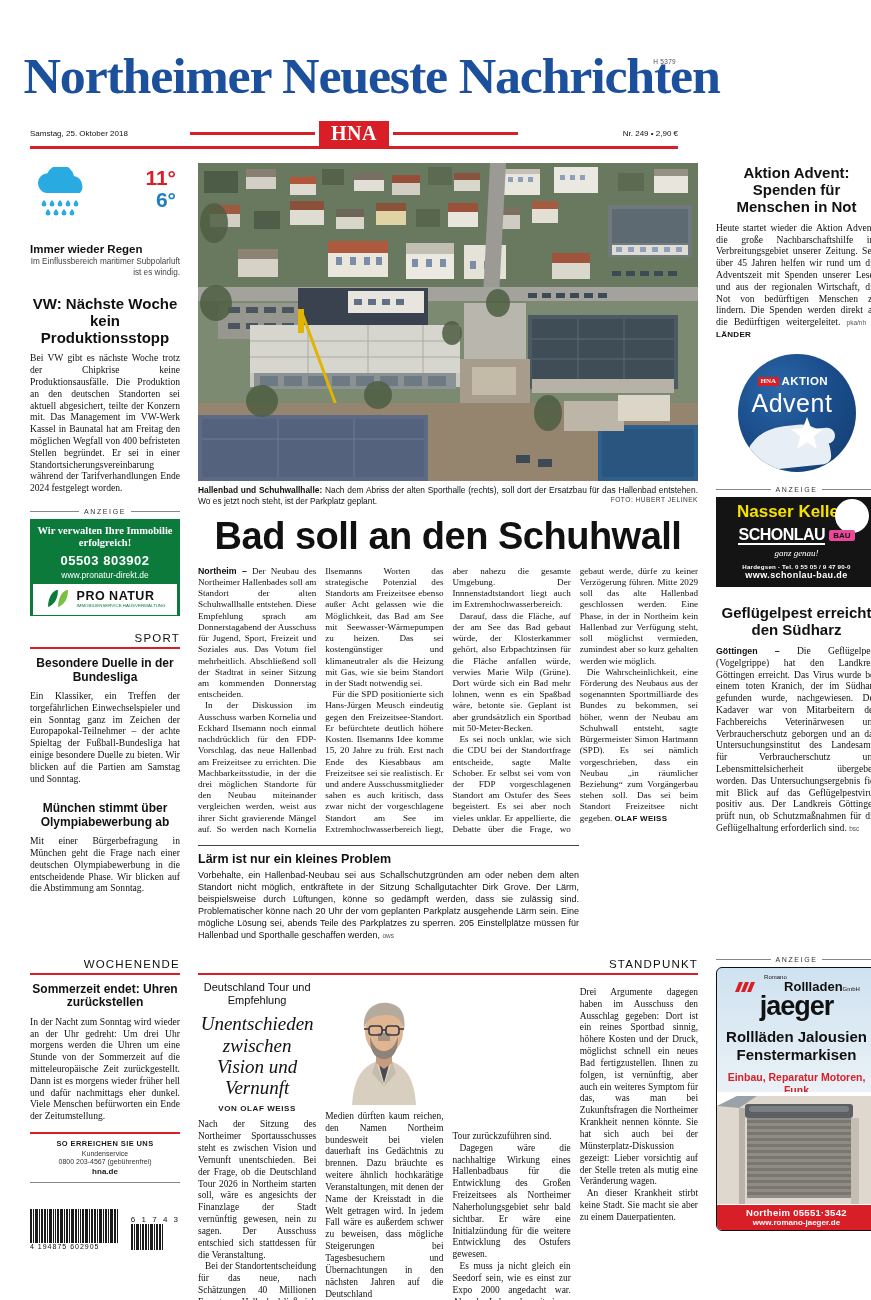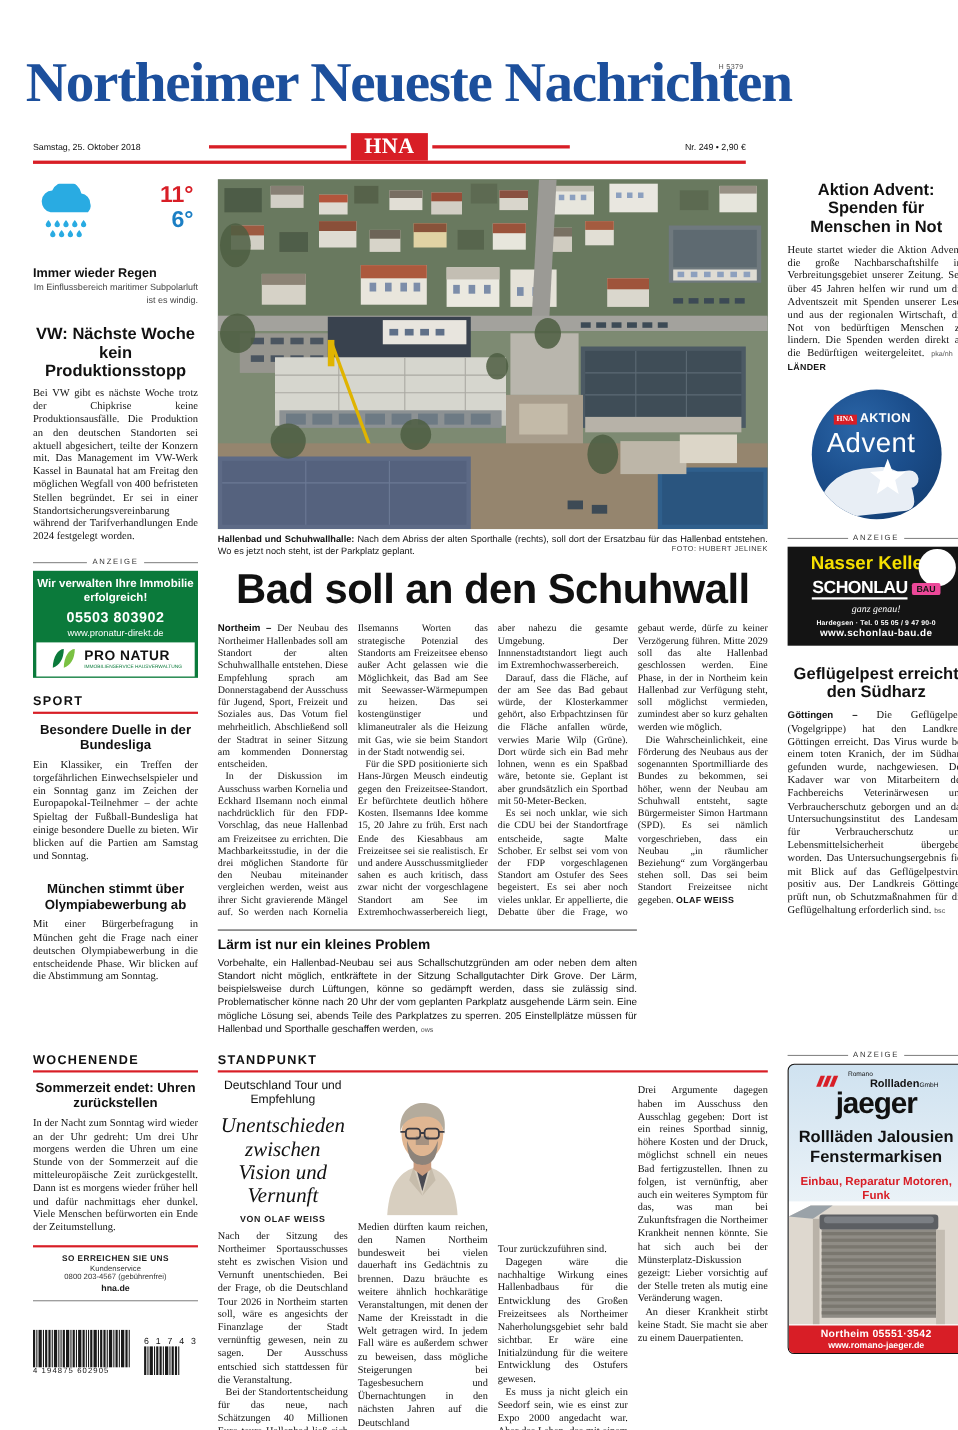"Wir verwalten Ihre Immobilie" .ad-pronatur .l1 { font-family: Liberation Sans, sans-serif -> Liberation Serif, serif }
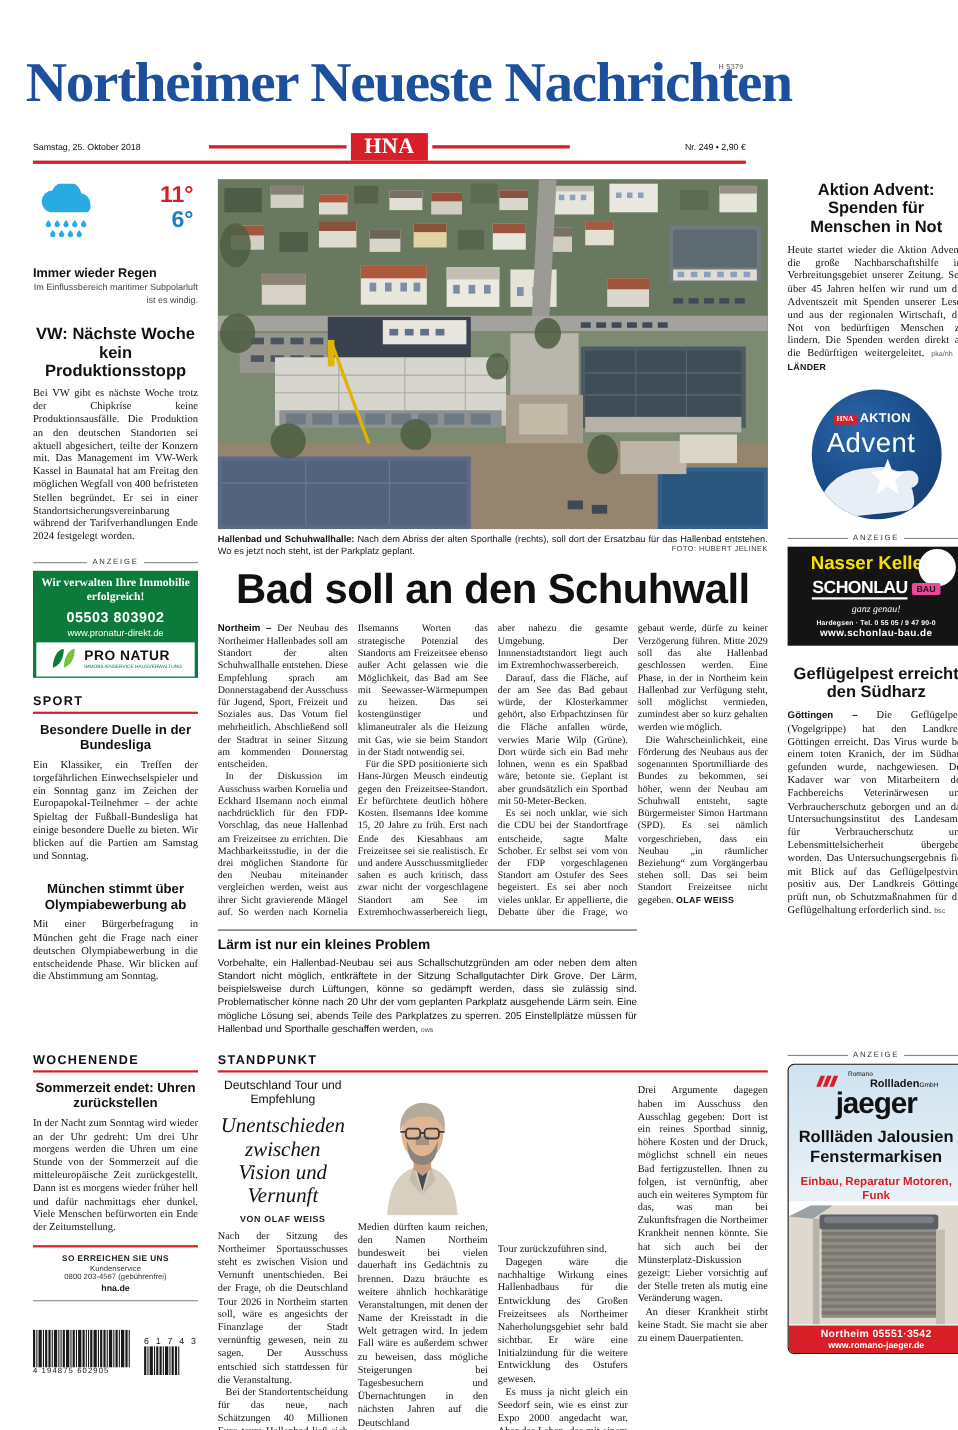"SPORT" .sec-head { font-weight: 700 -> 400; text-align: left -> right }
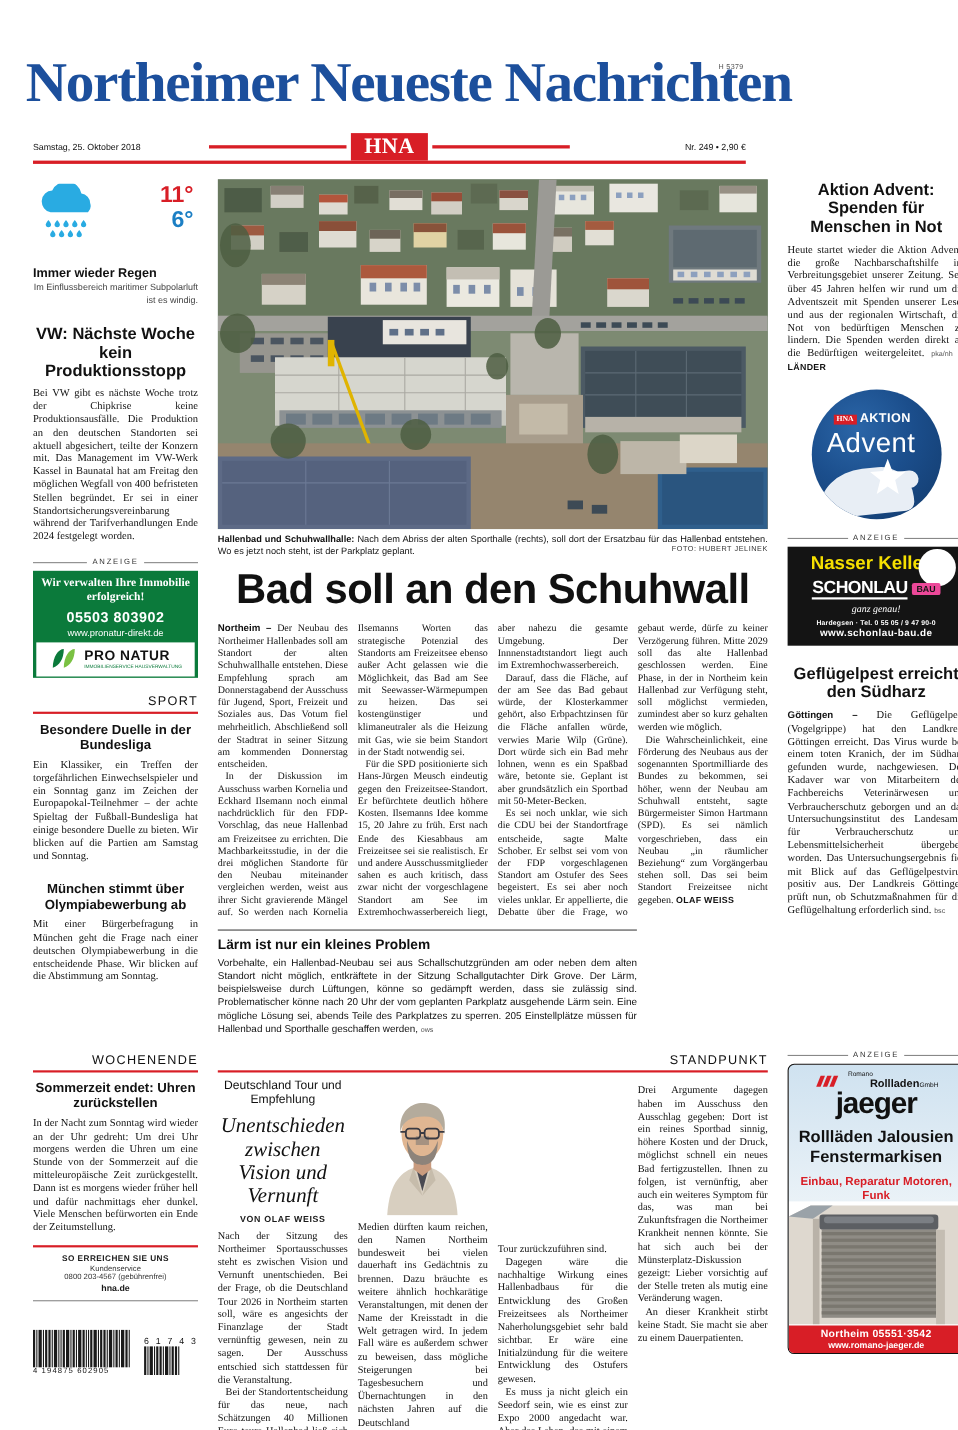"Rollladen" .jg-romano b { font-size: 10px -> 13px }
